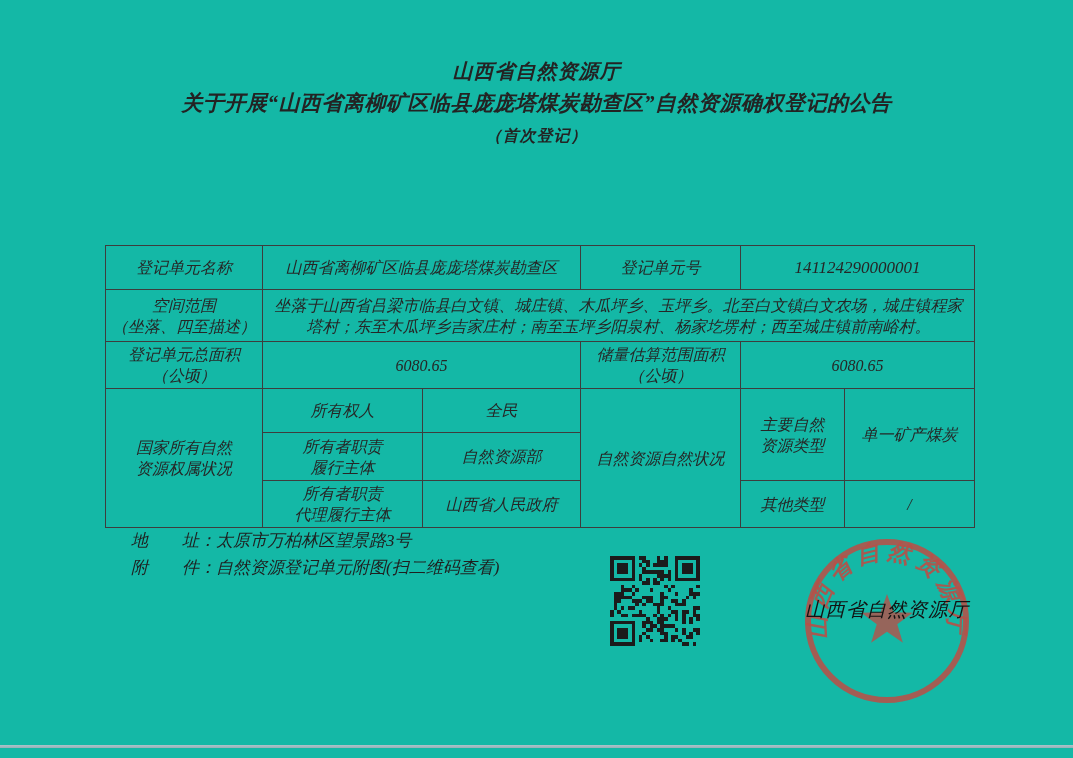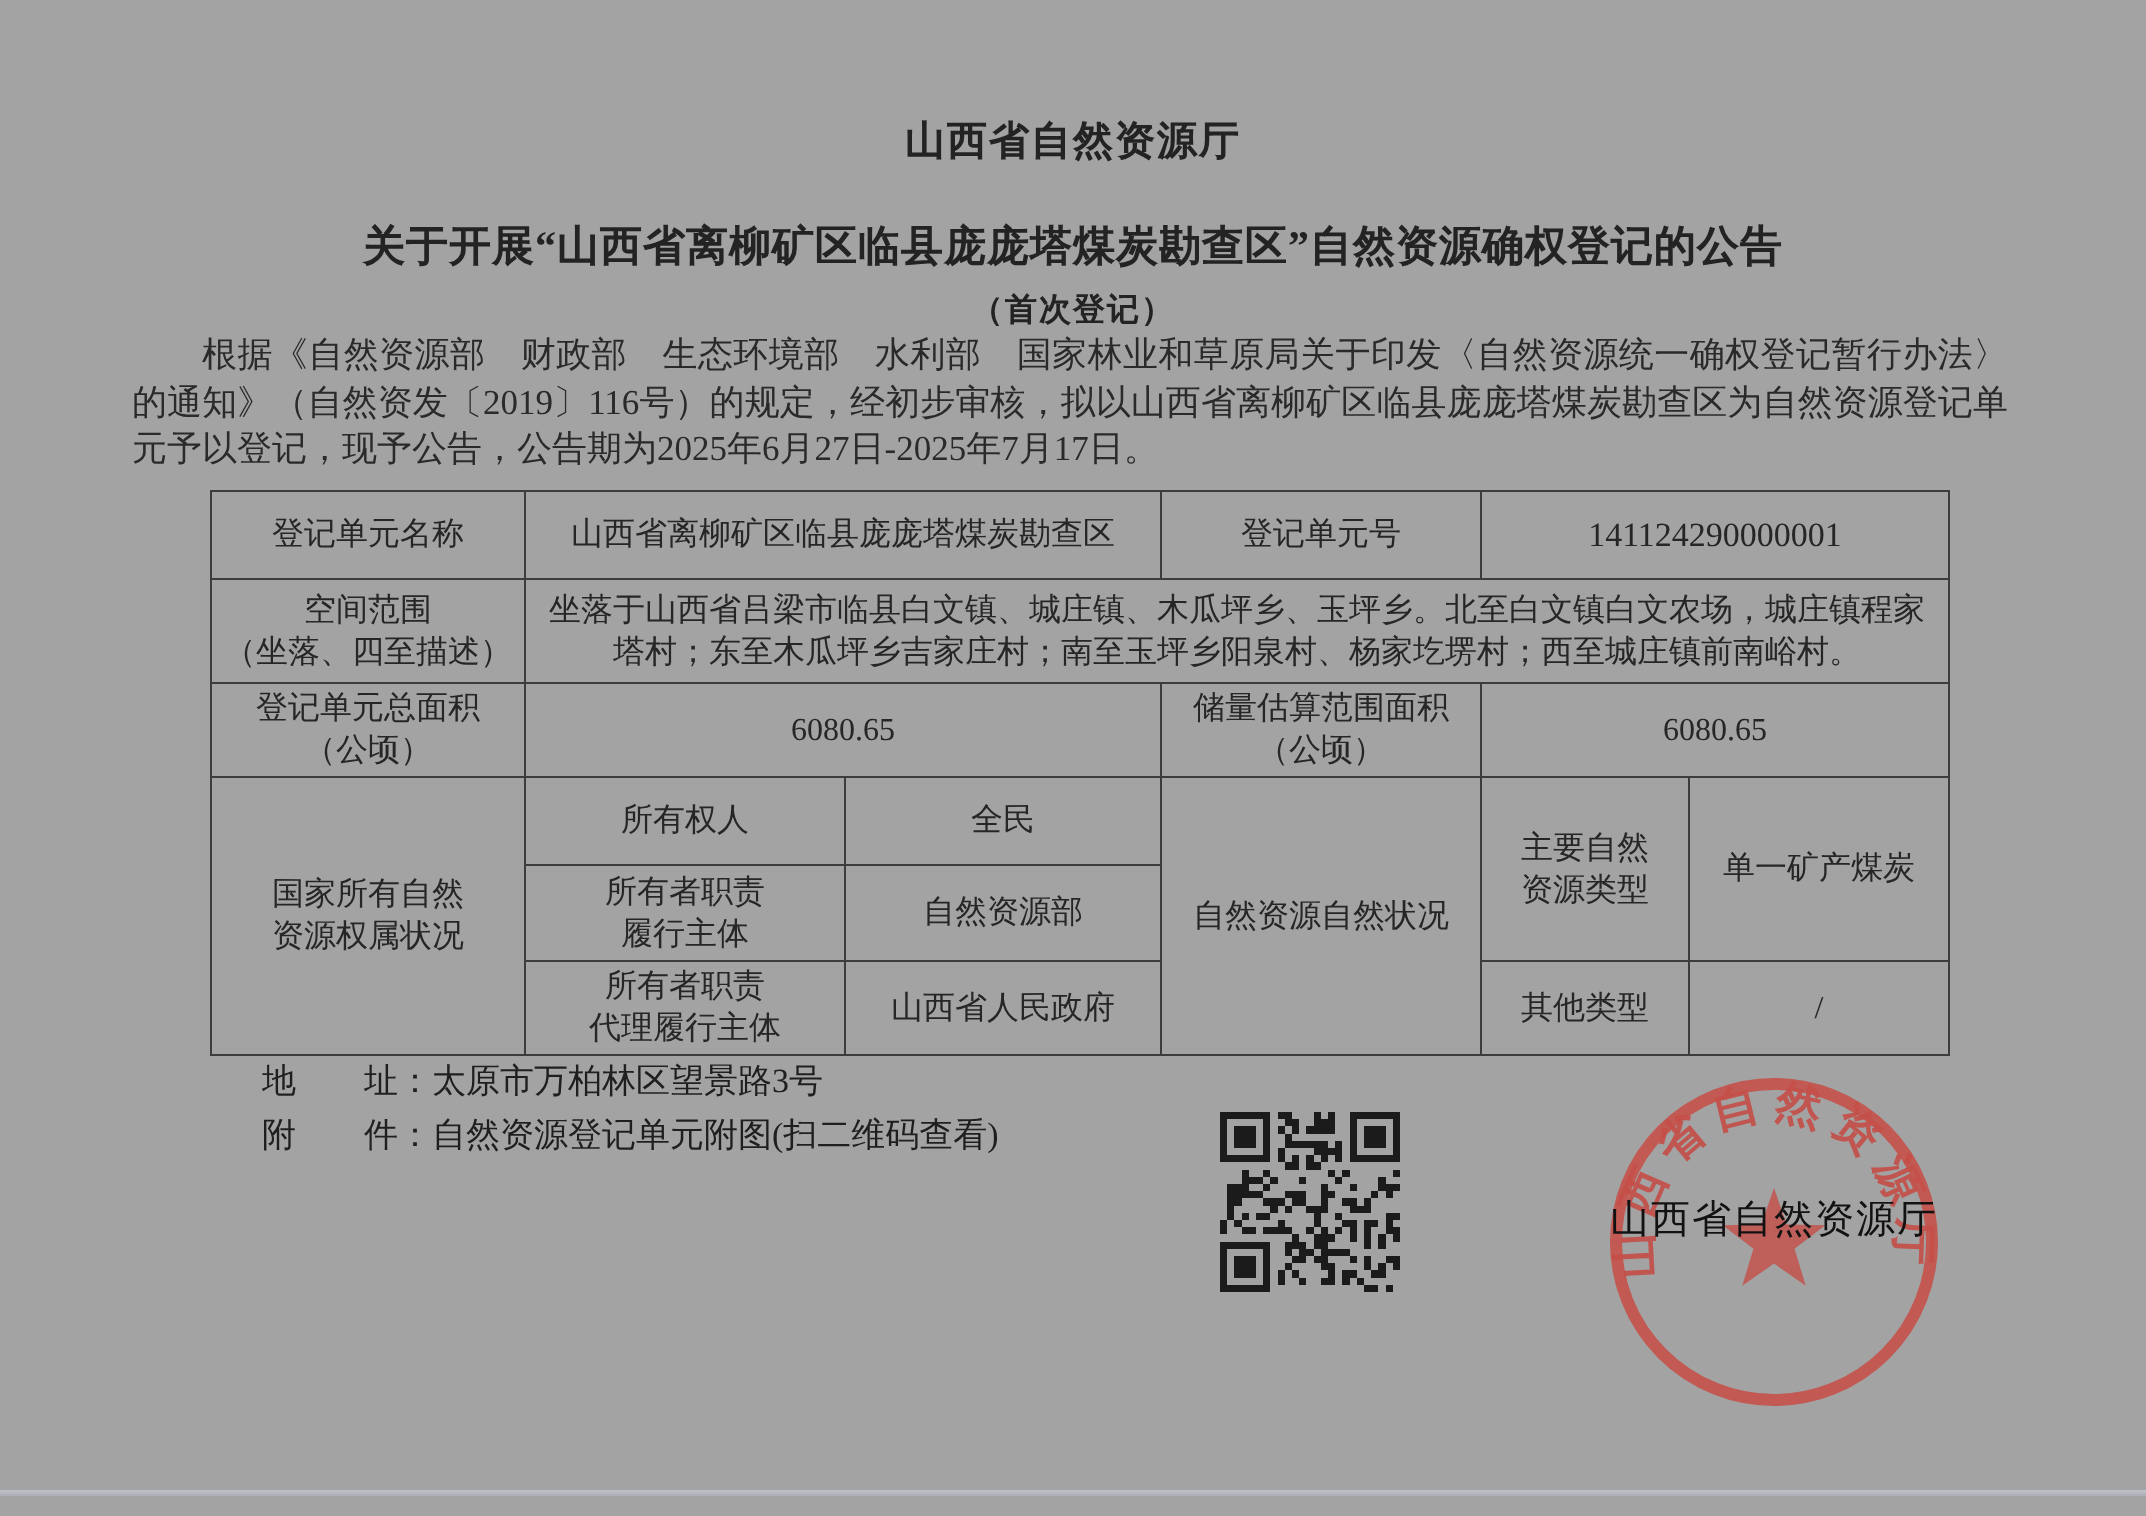"山西省自然资源厅" .page { background: #a3a3a3 -> #14b8a6; font-style: none -> italic }
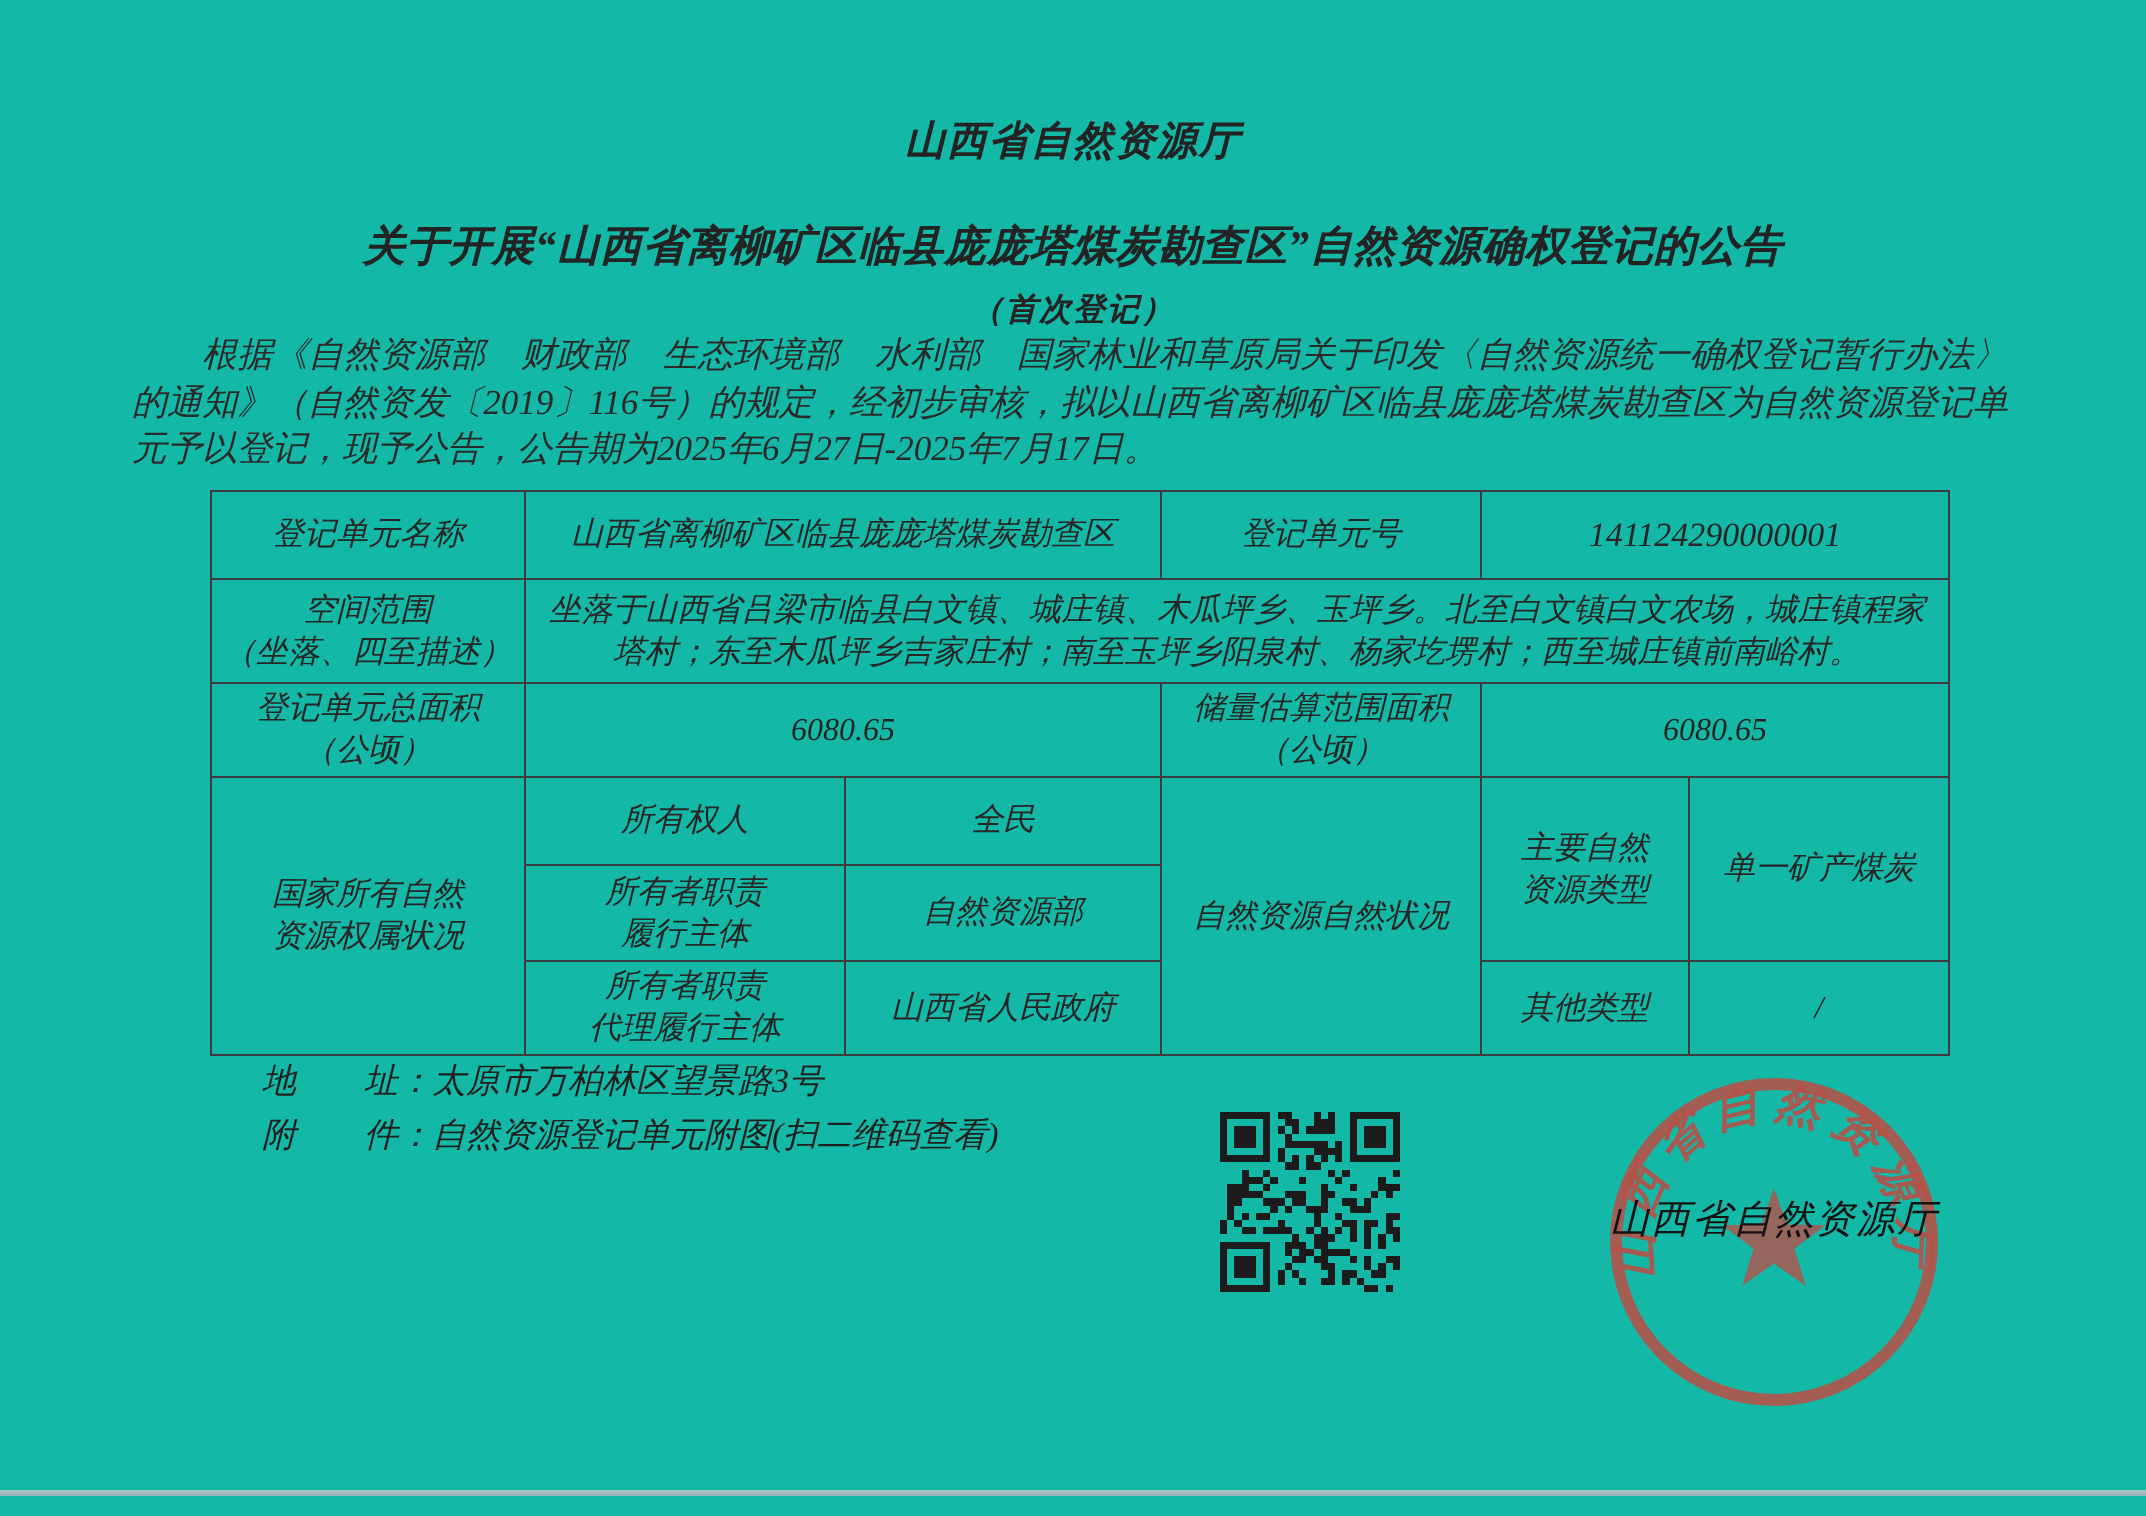"关于开展“山西省离柳矿区临县庞庞塔煤炭勘查区”自然资源确权登记的公告" .t2 { margin-top: 20px -> none }
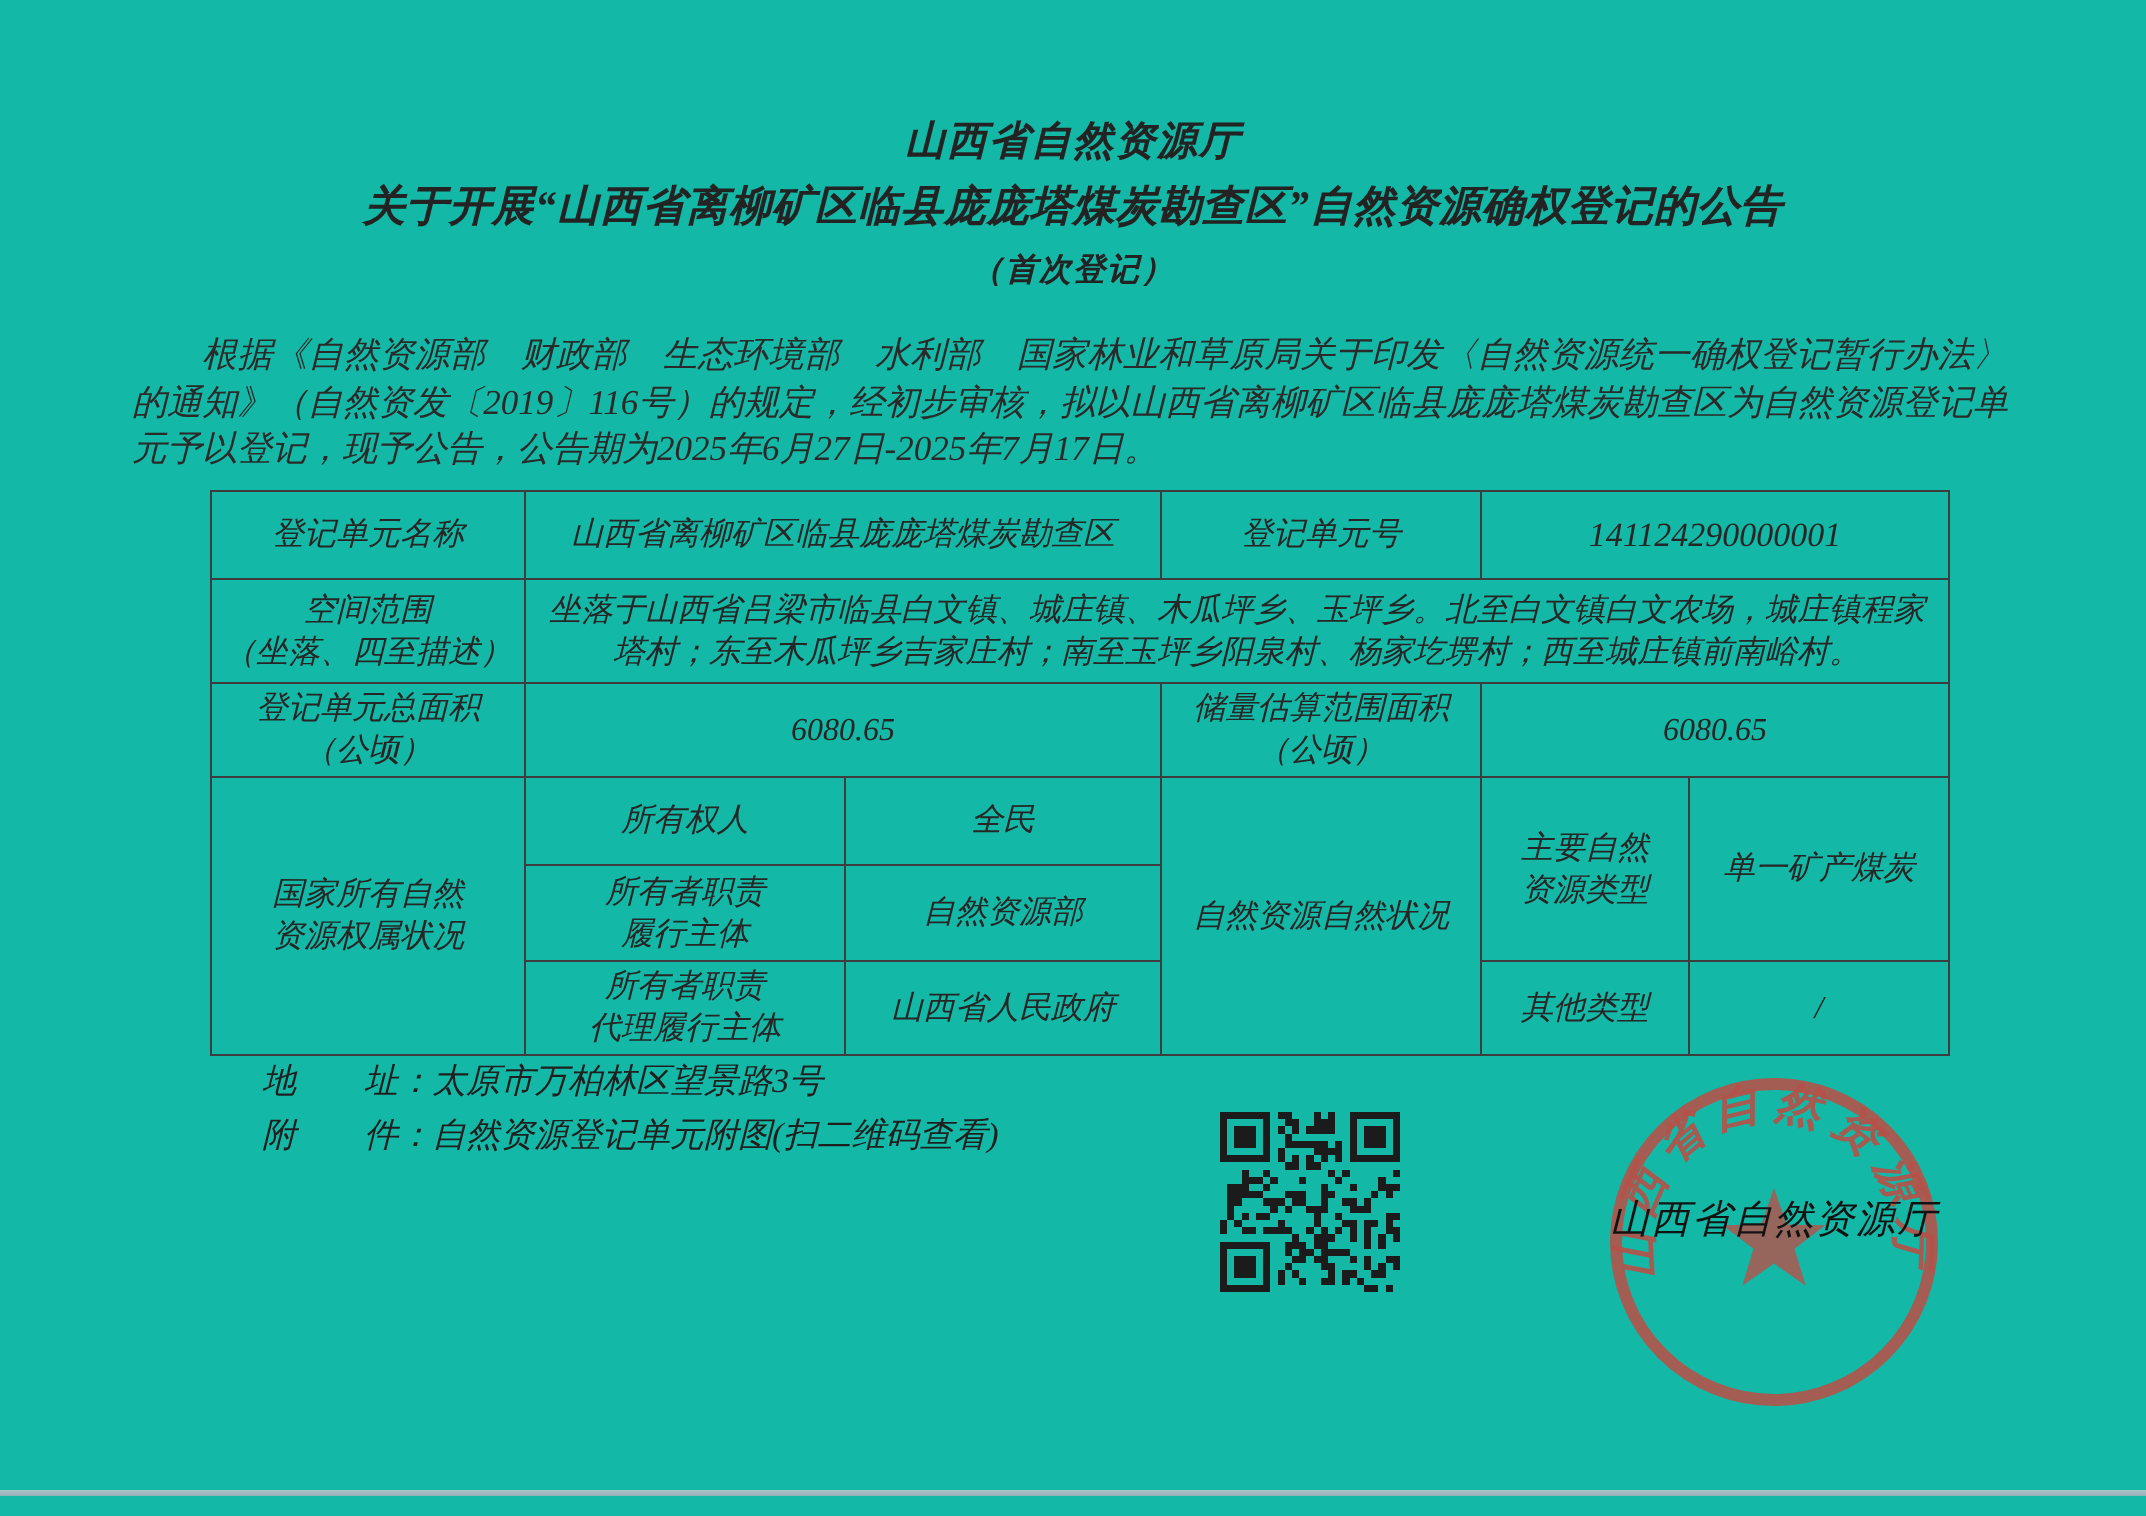"根据《自然资源部 财政部 生态环境部 水利部" div.intro { html: <div>根据《自然资源部 财政部 生态环境部 水利部 国家林业和草原局关于印发〈自然资源统一确权登记暂行办法〉的通知》（自然资发〔2019〕116号）的规定，经初步审核，拟以山西省离柳矿区临县庞庞塔煤炭勘查区为自然资源登记单元予以登记，现予公告，公告期为2025年6月27日-2025年7月17日。</div> -> none }
